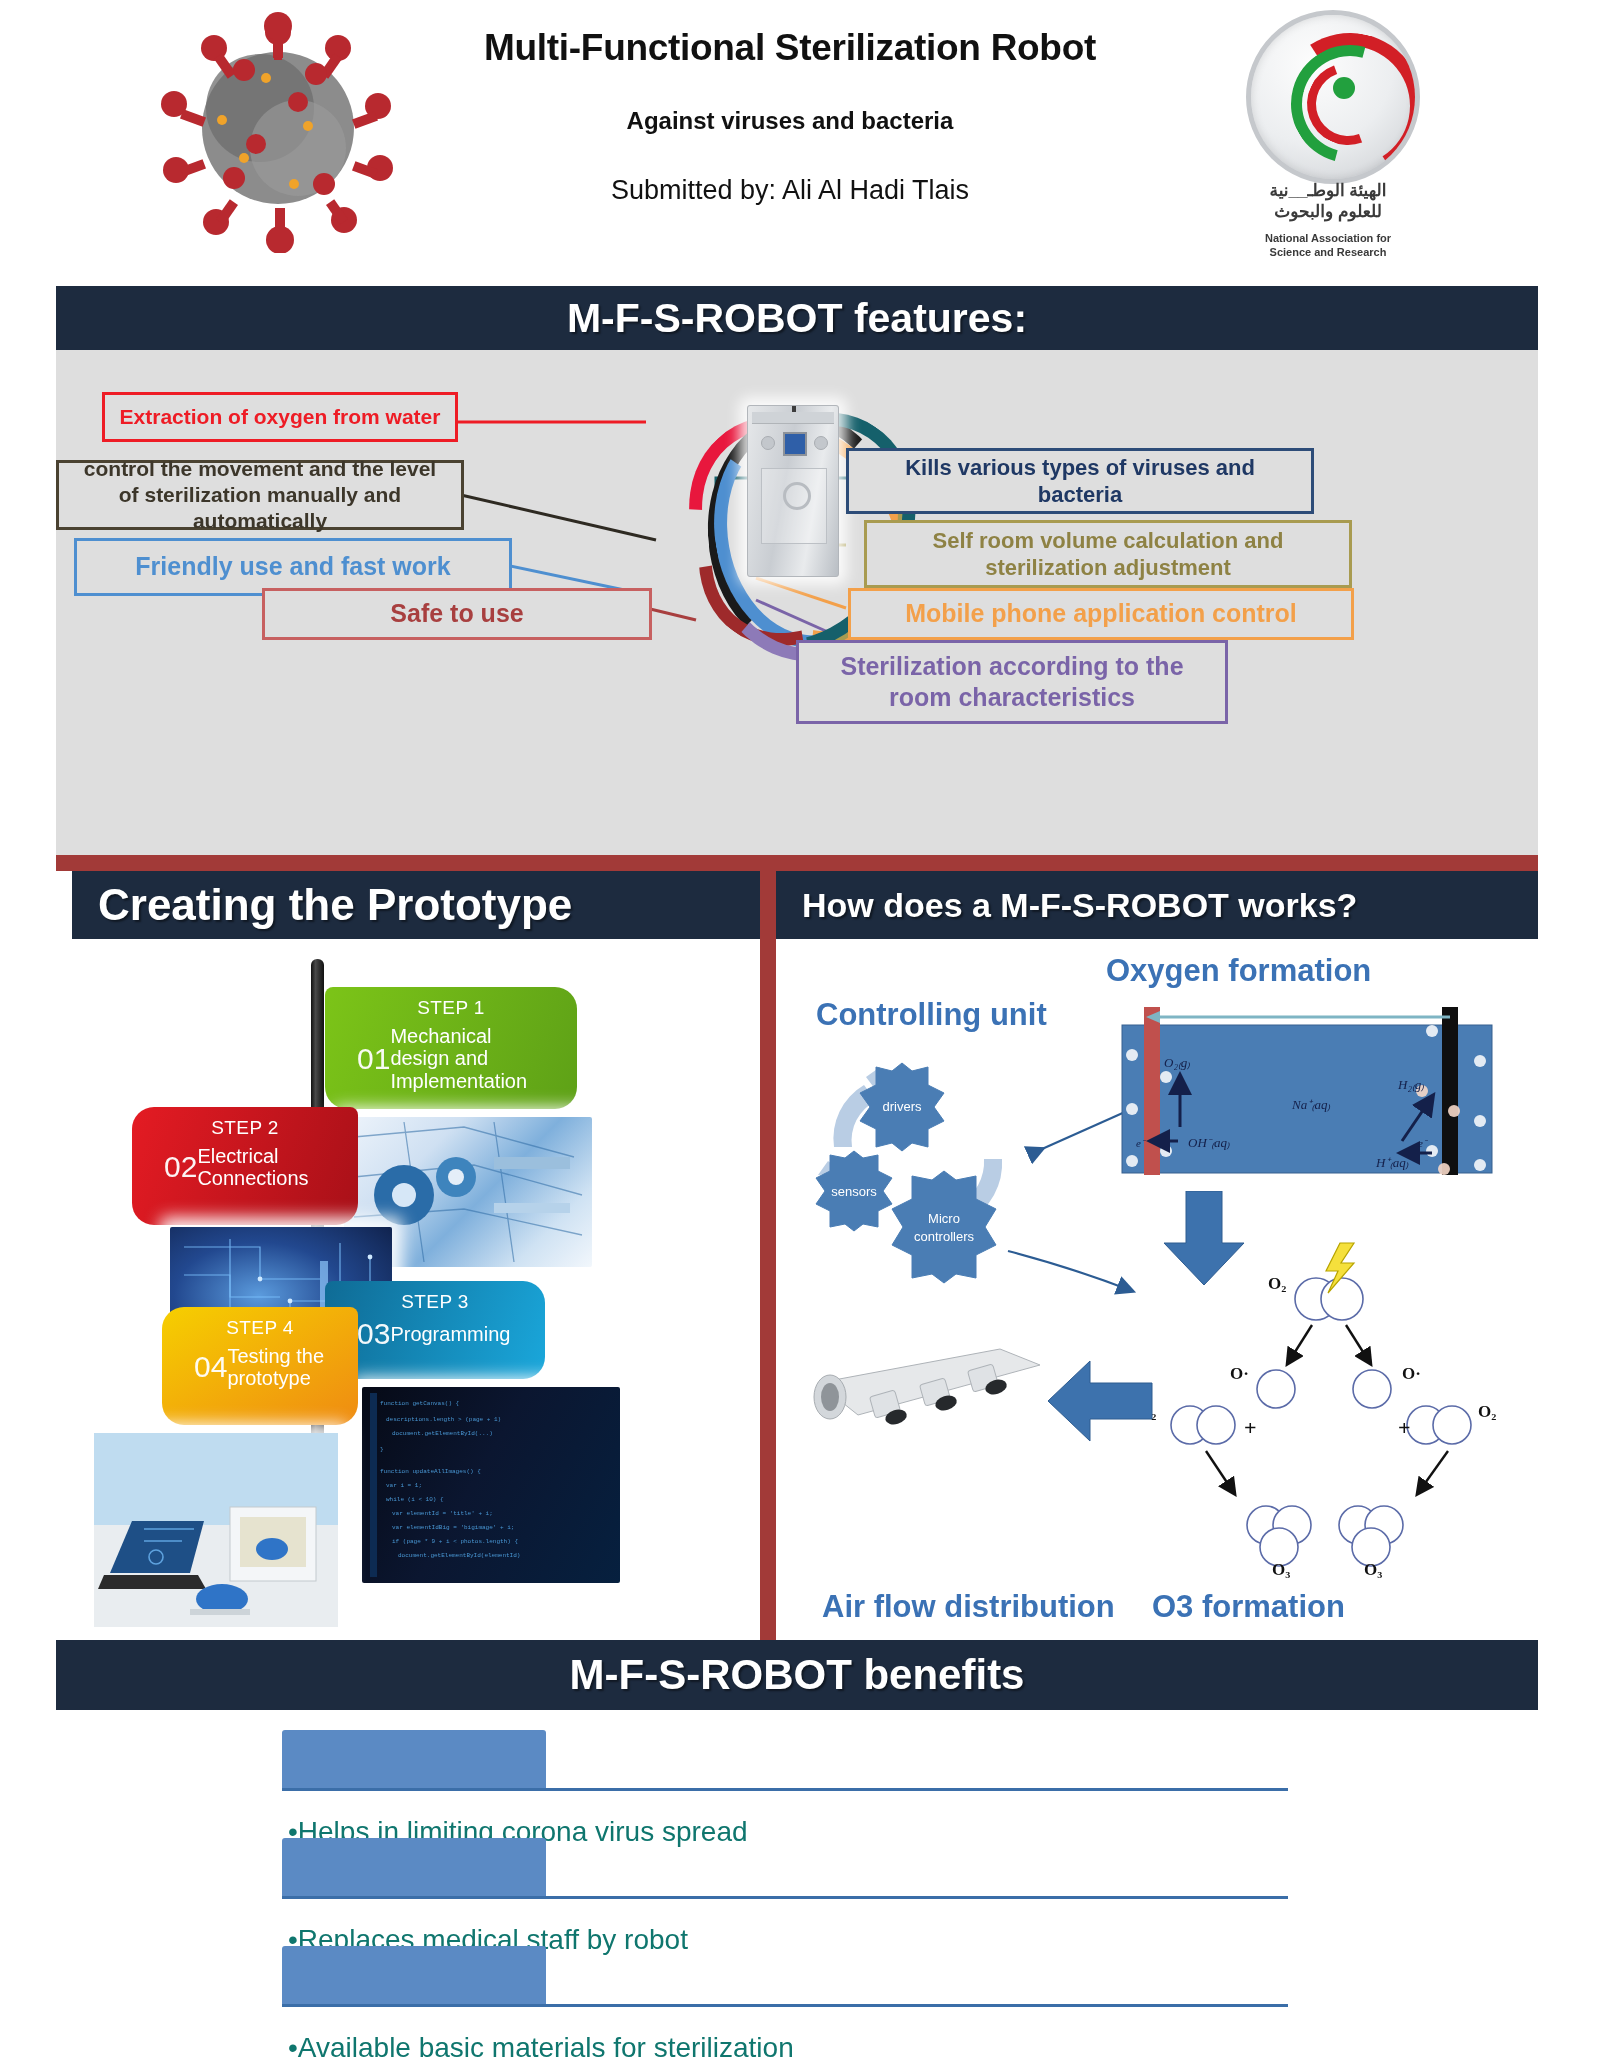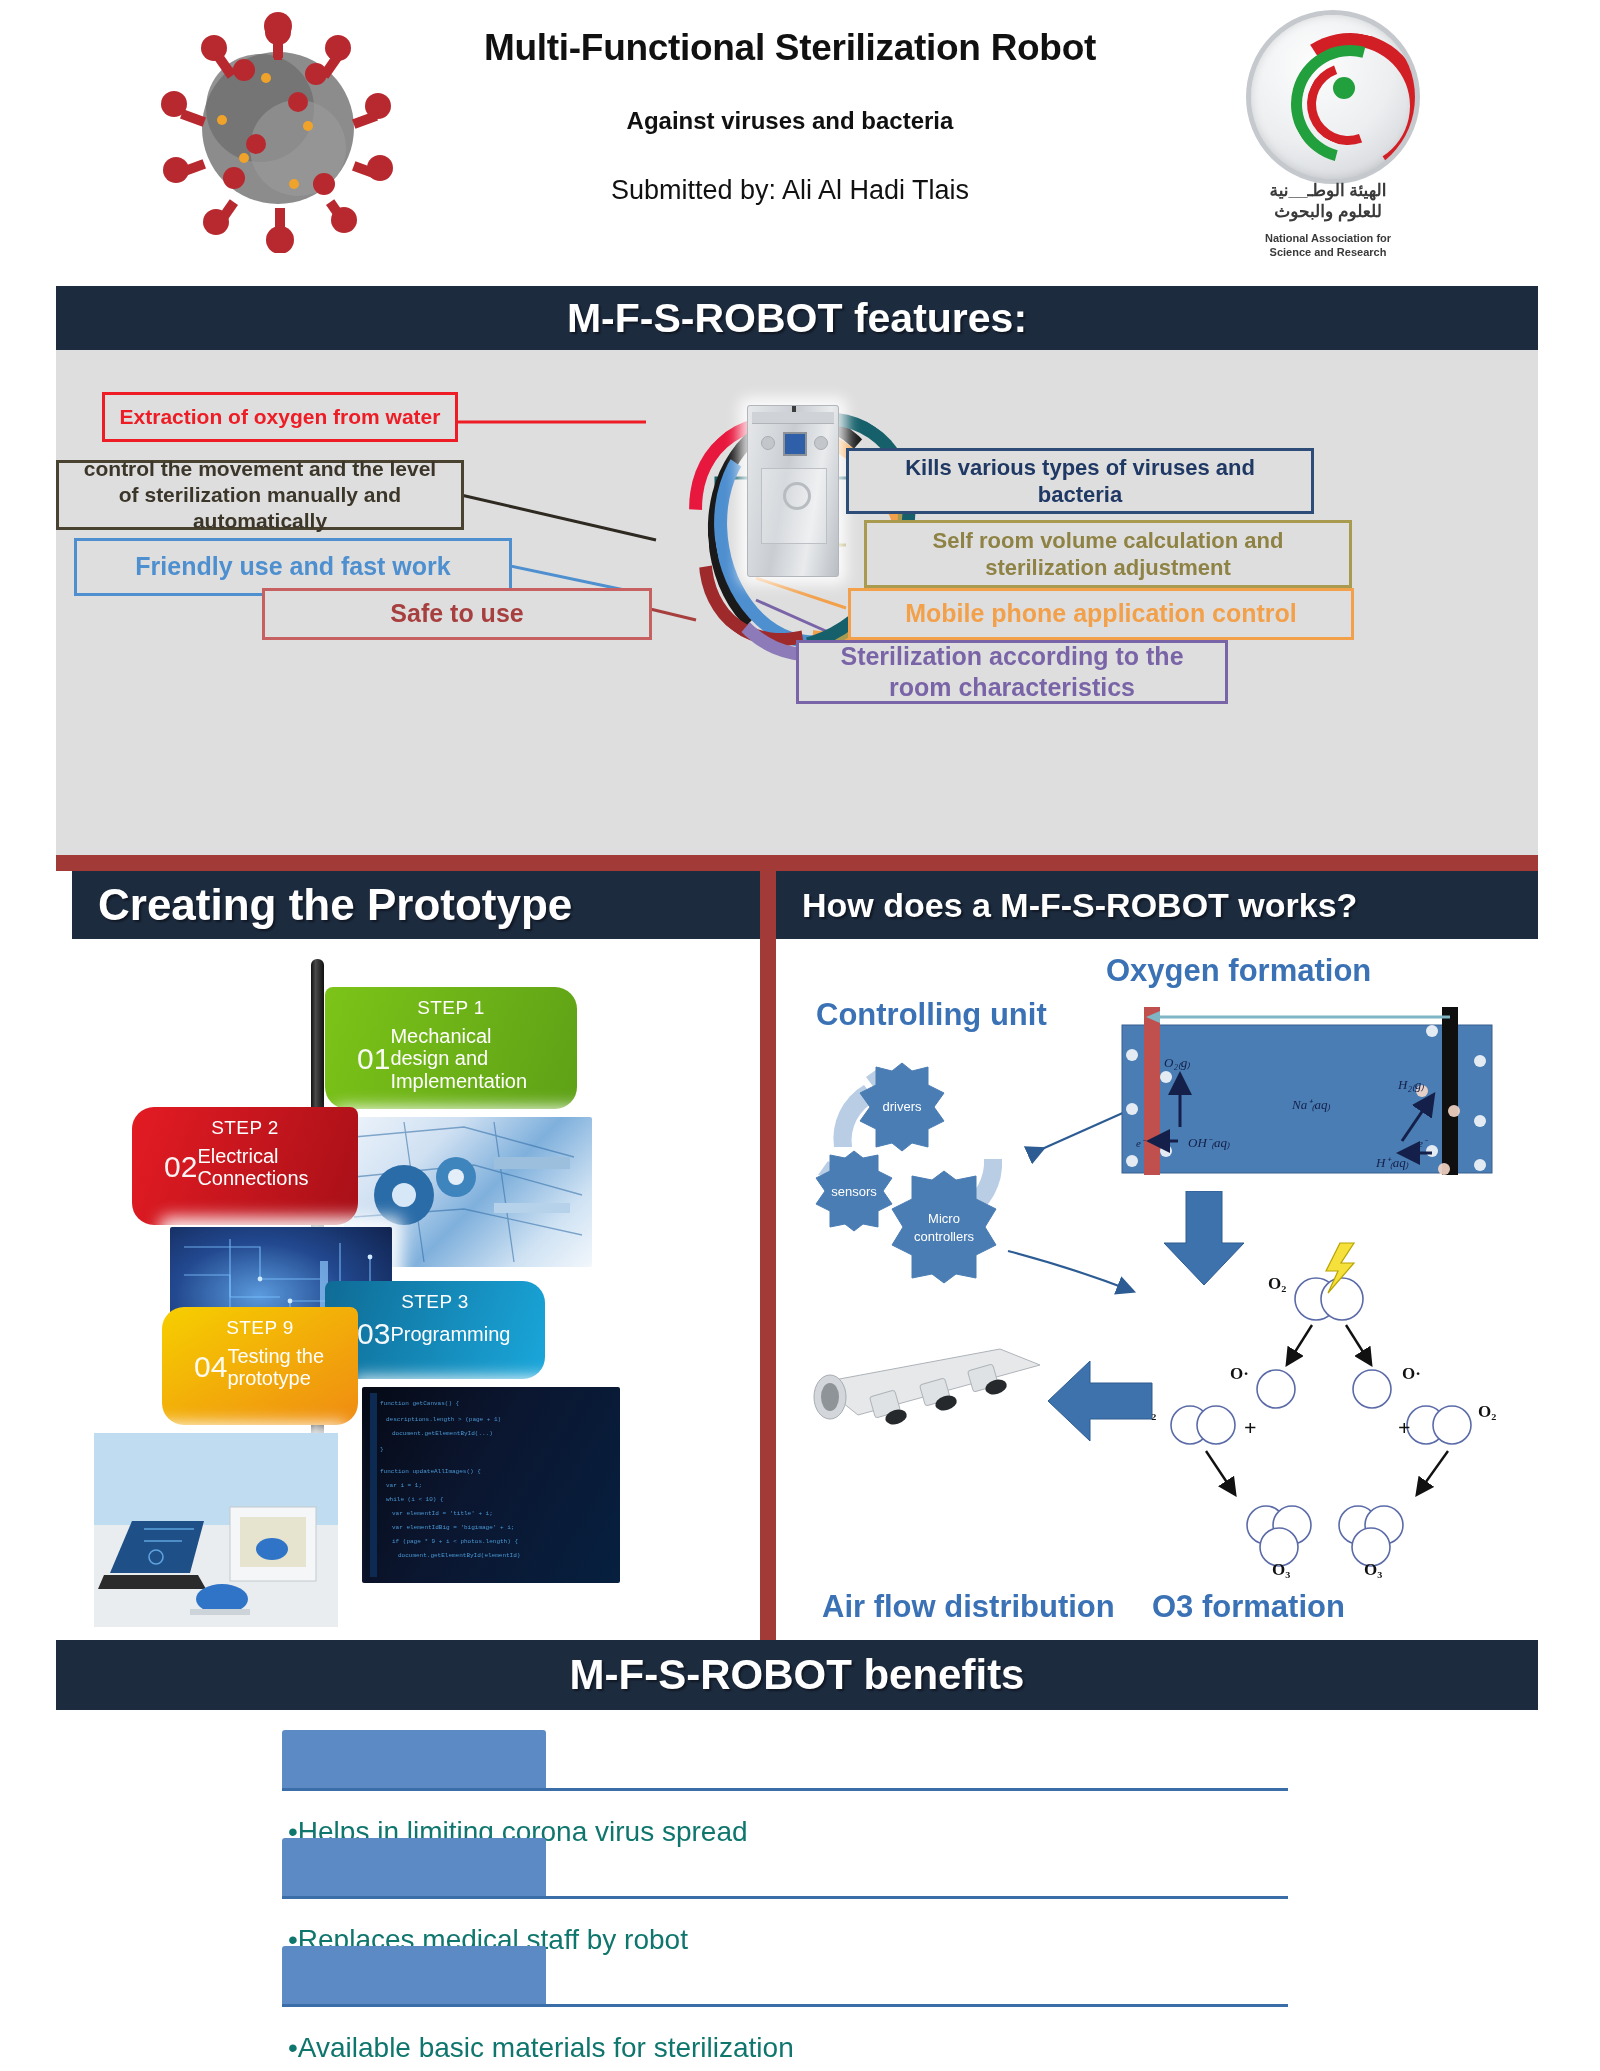"Sterilization according to the room" div.fbox { height: 64px -> 84px }
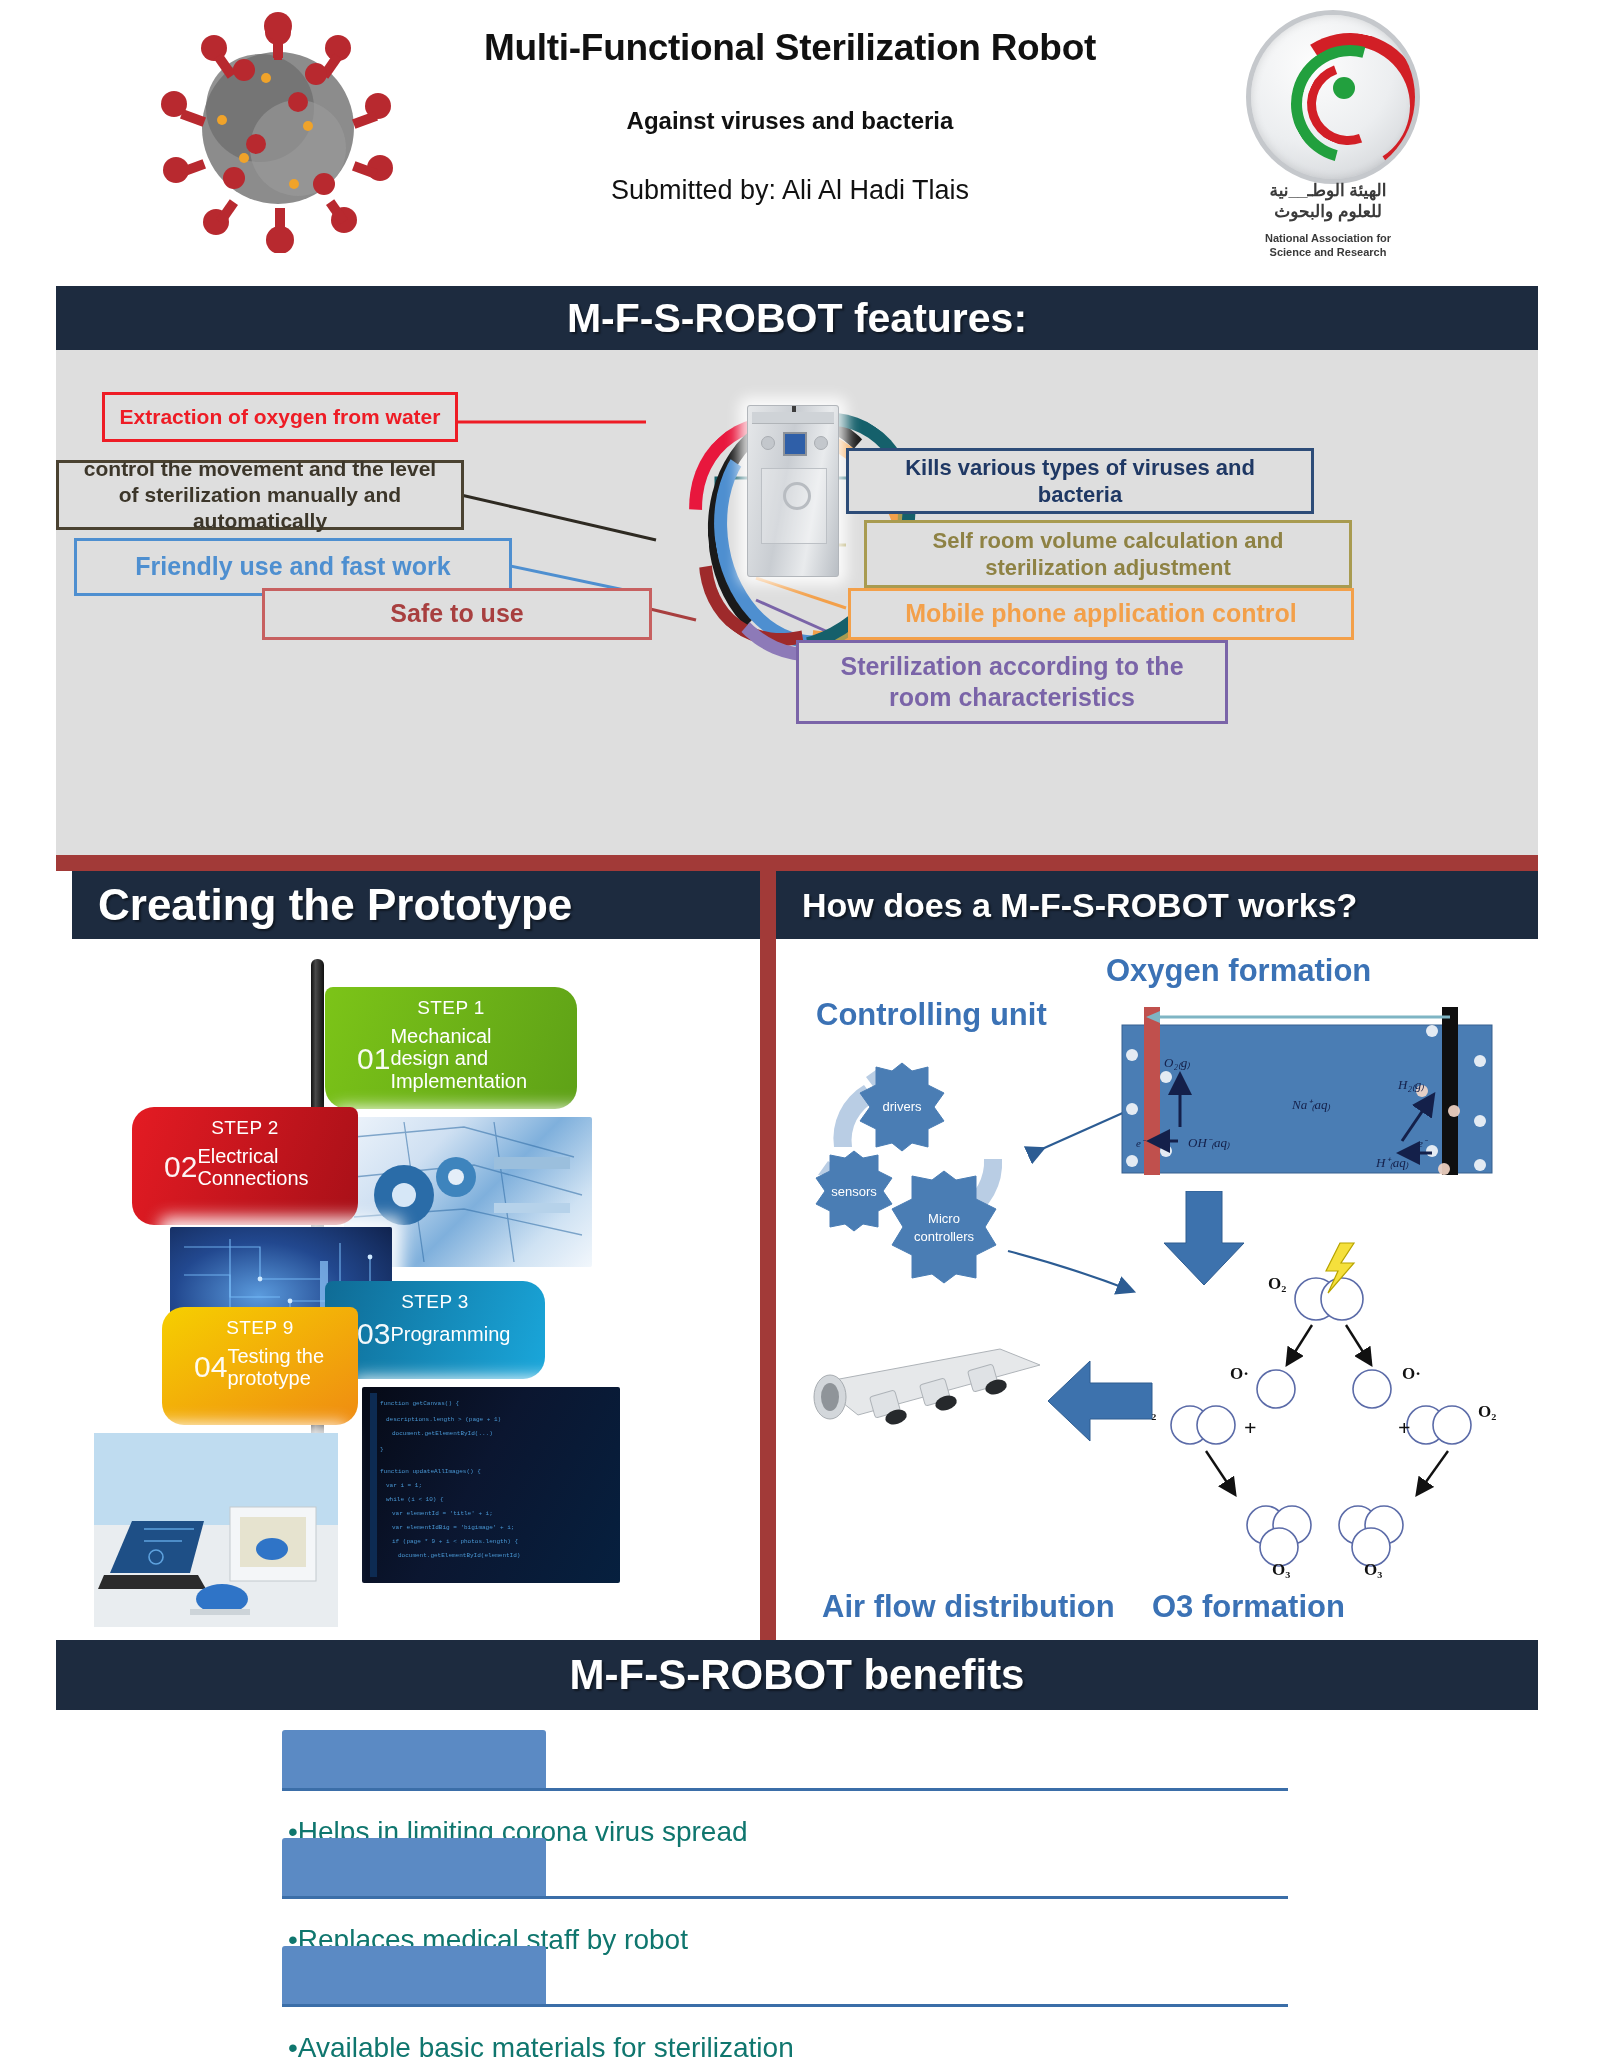"STEP 9" div.step-label { text: 9 -> 4 }
